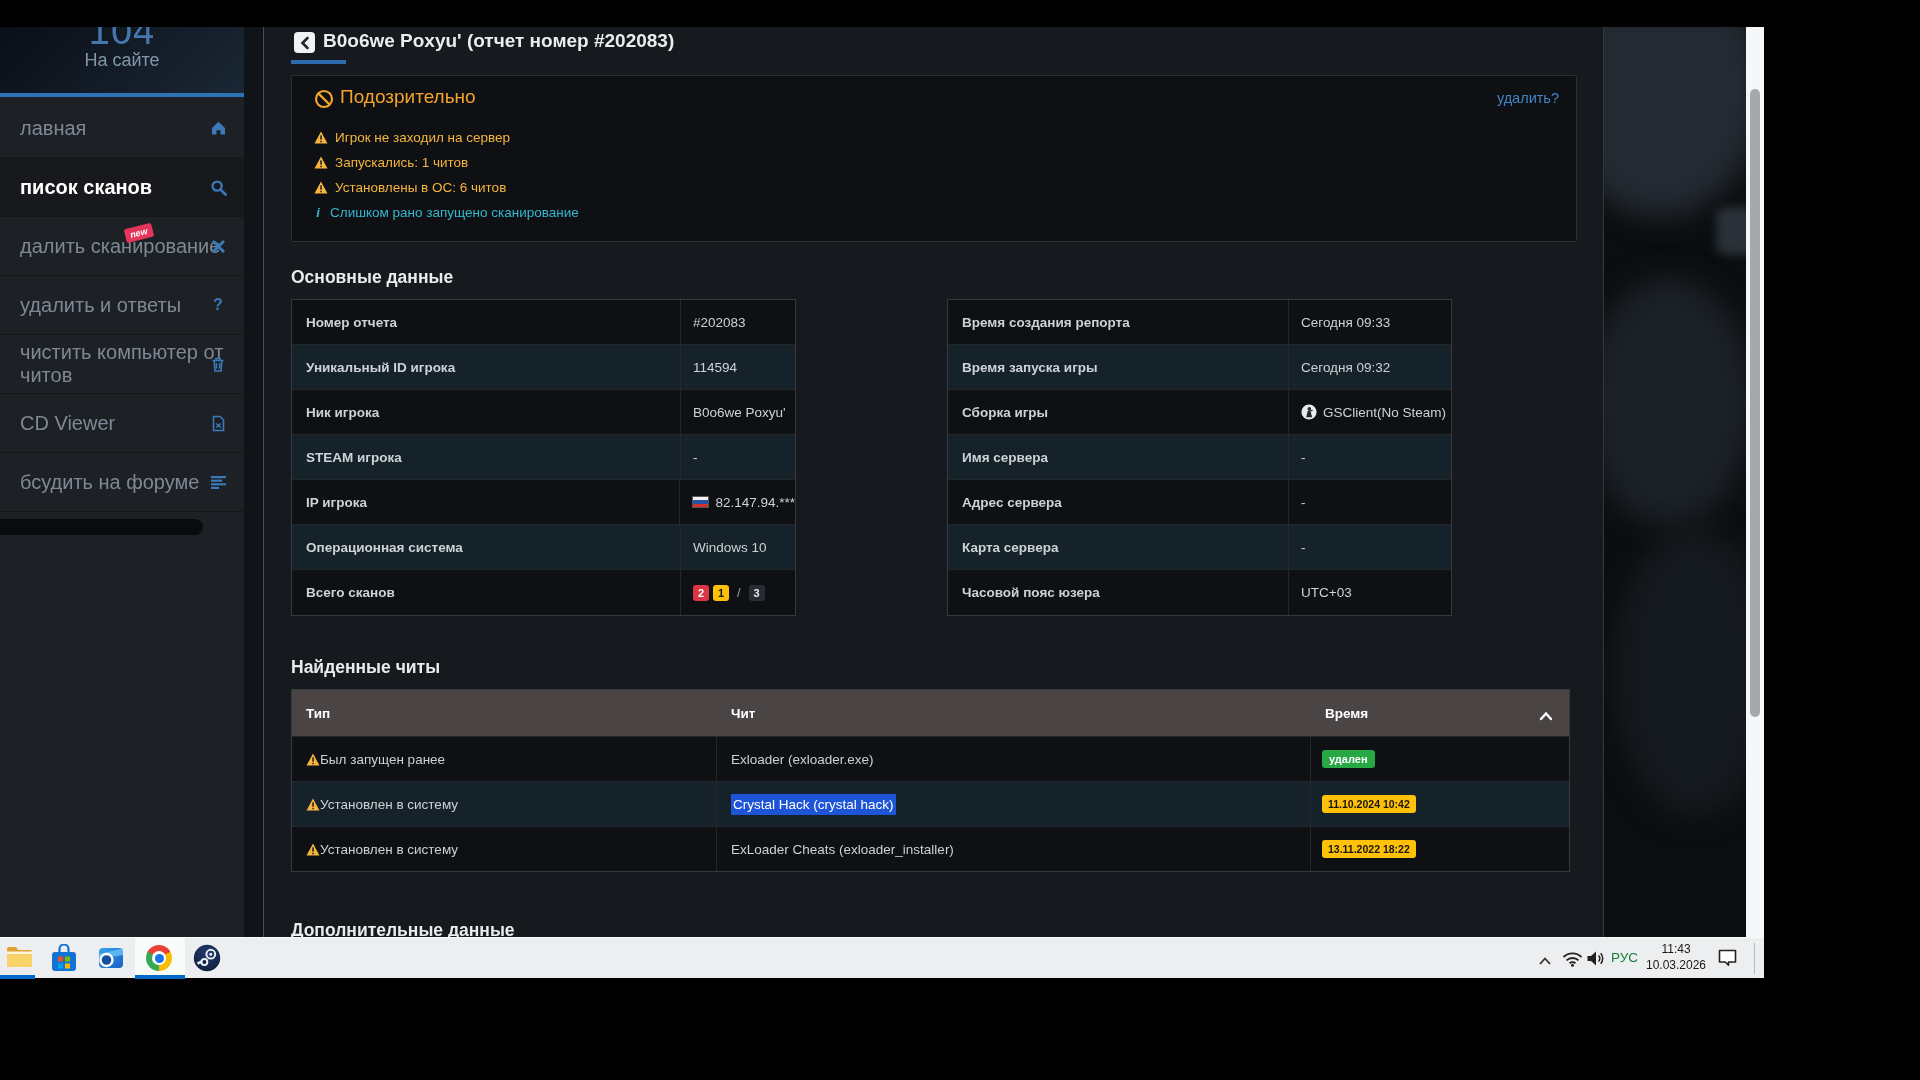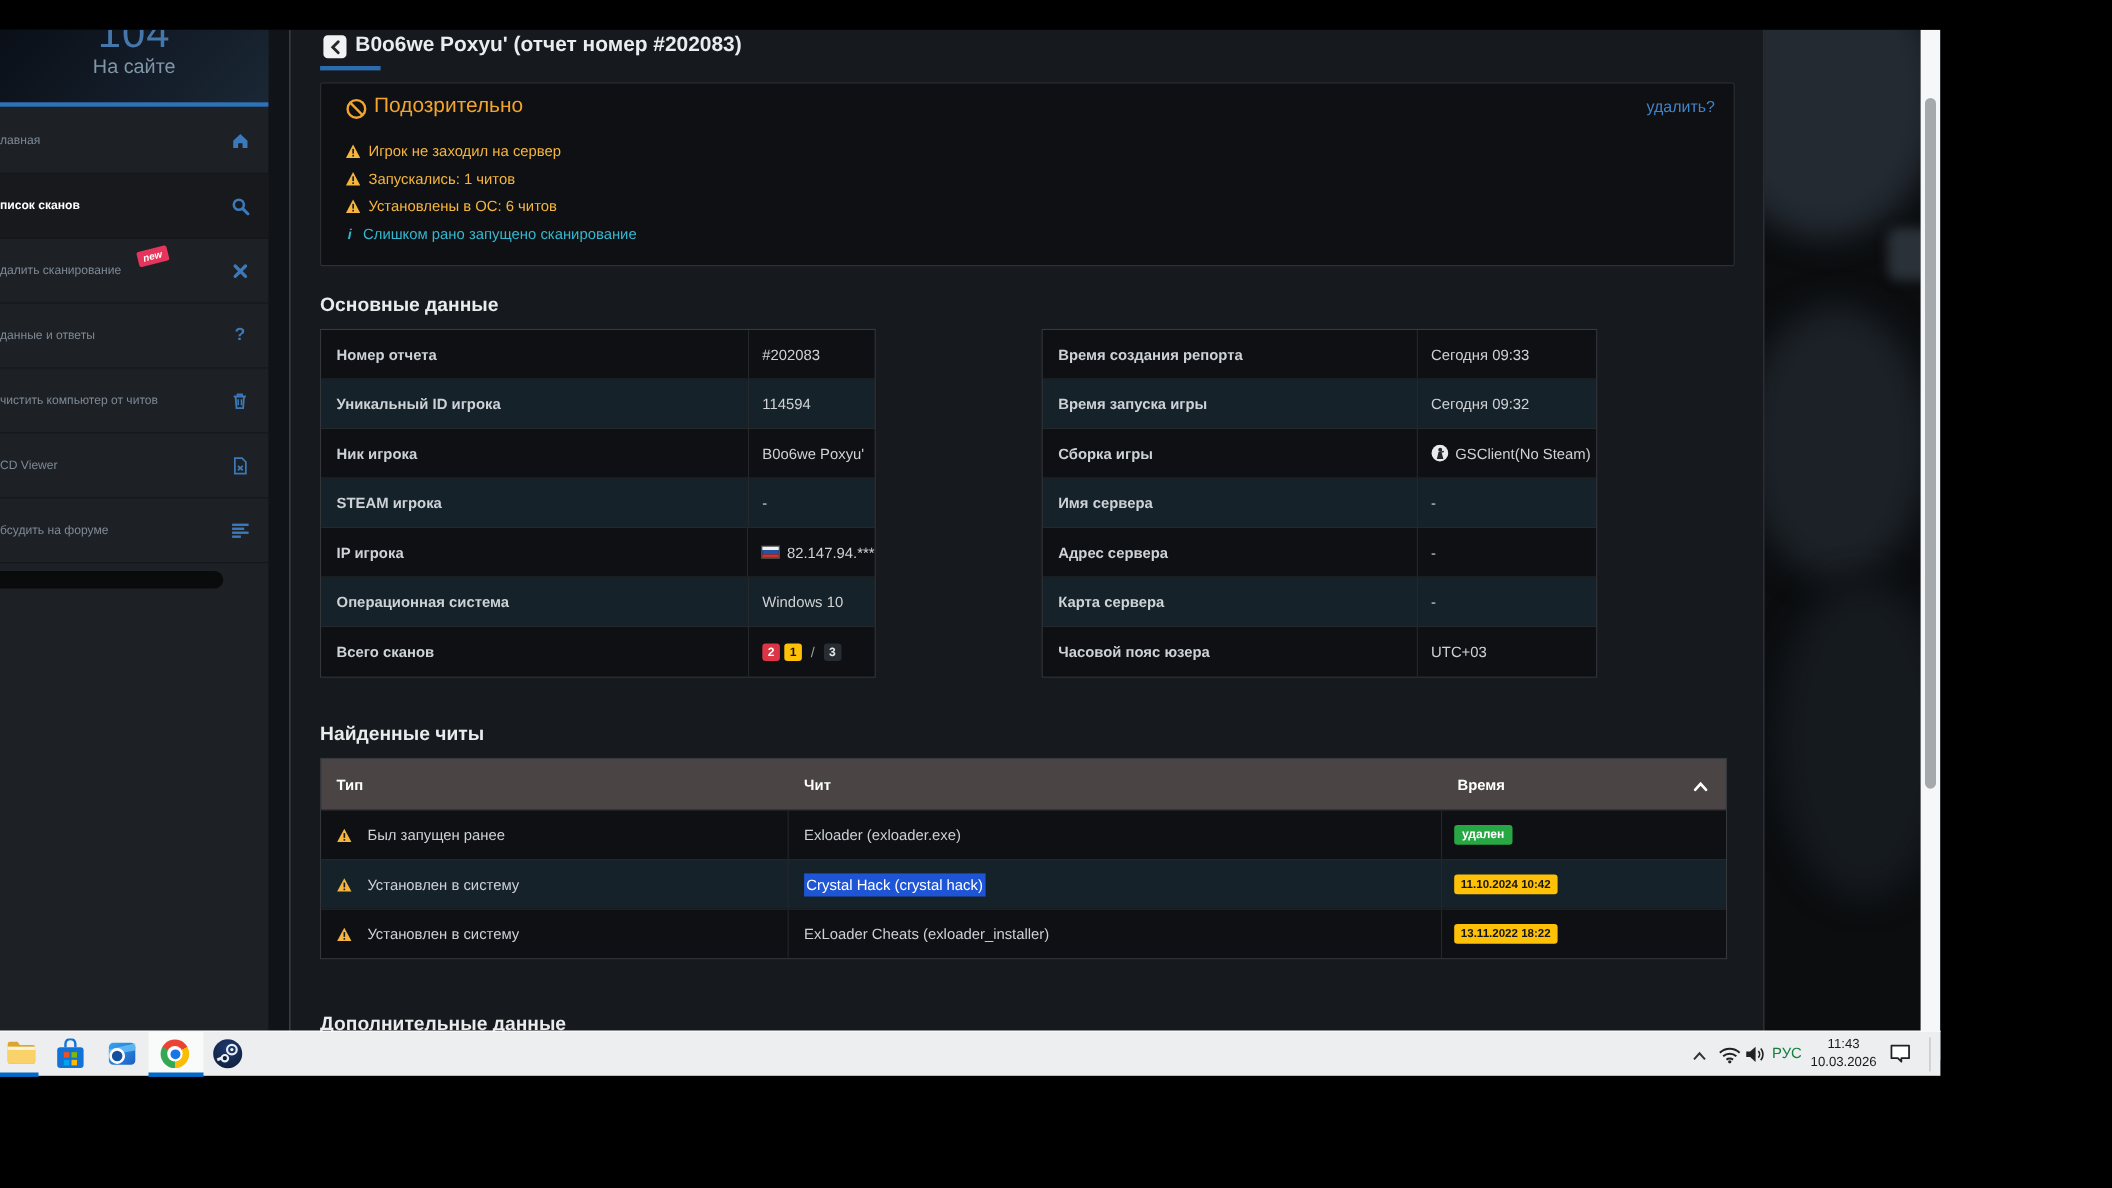"лавная" .sitem .slabel { font-size: 11px -> 20px; padding-left: none -> 20px }
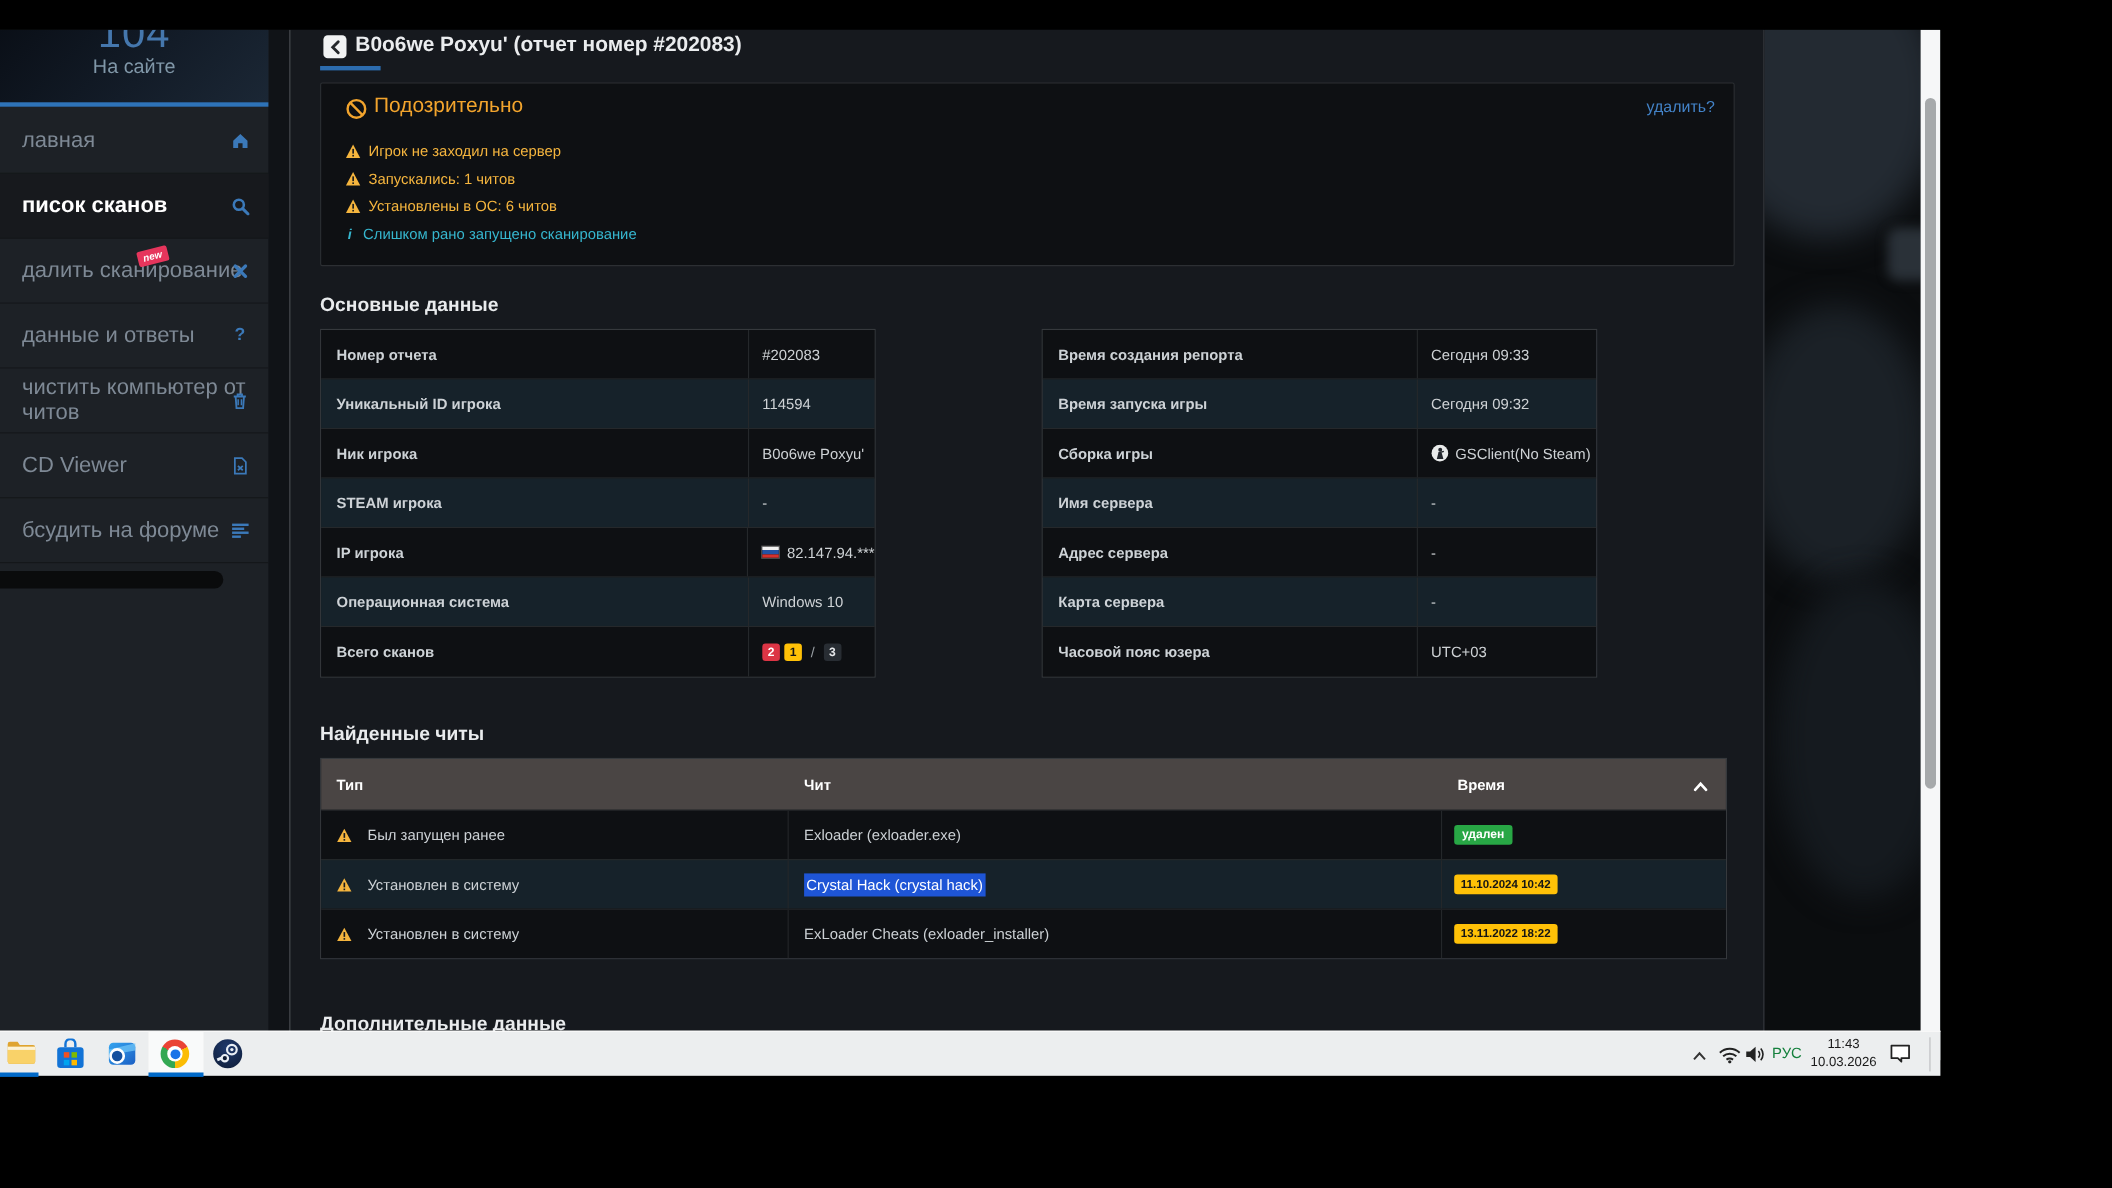"данные и ответы" span.slabel { text: данные -> удалить }
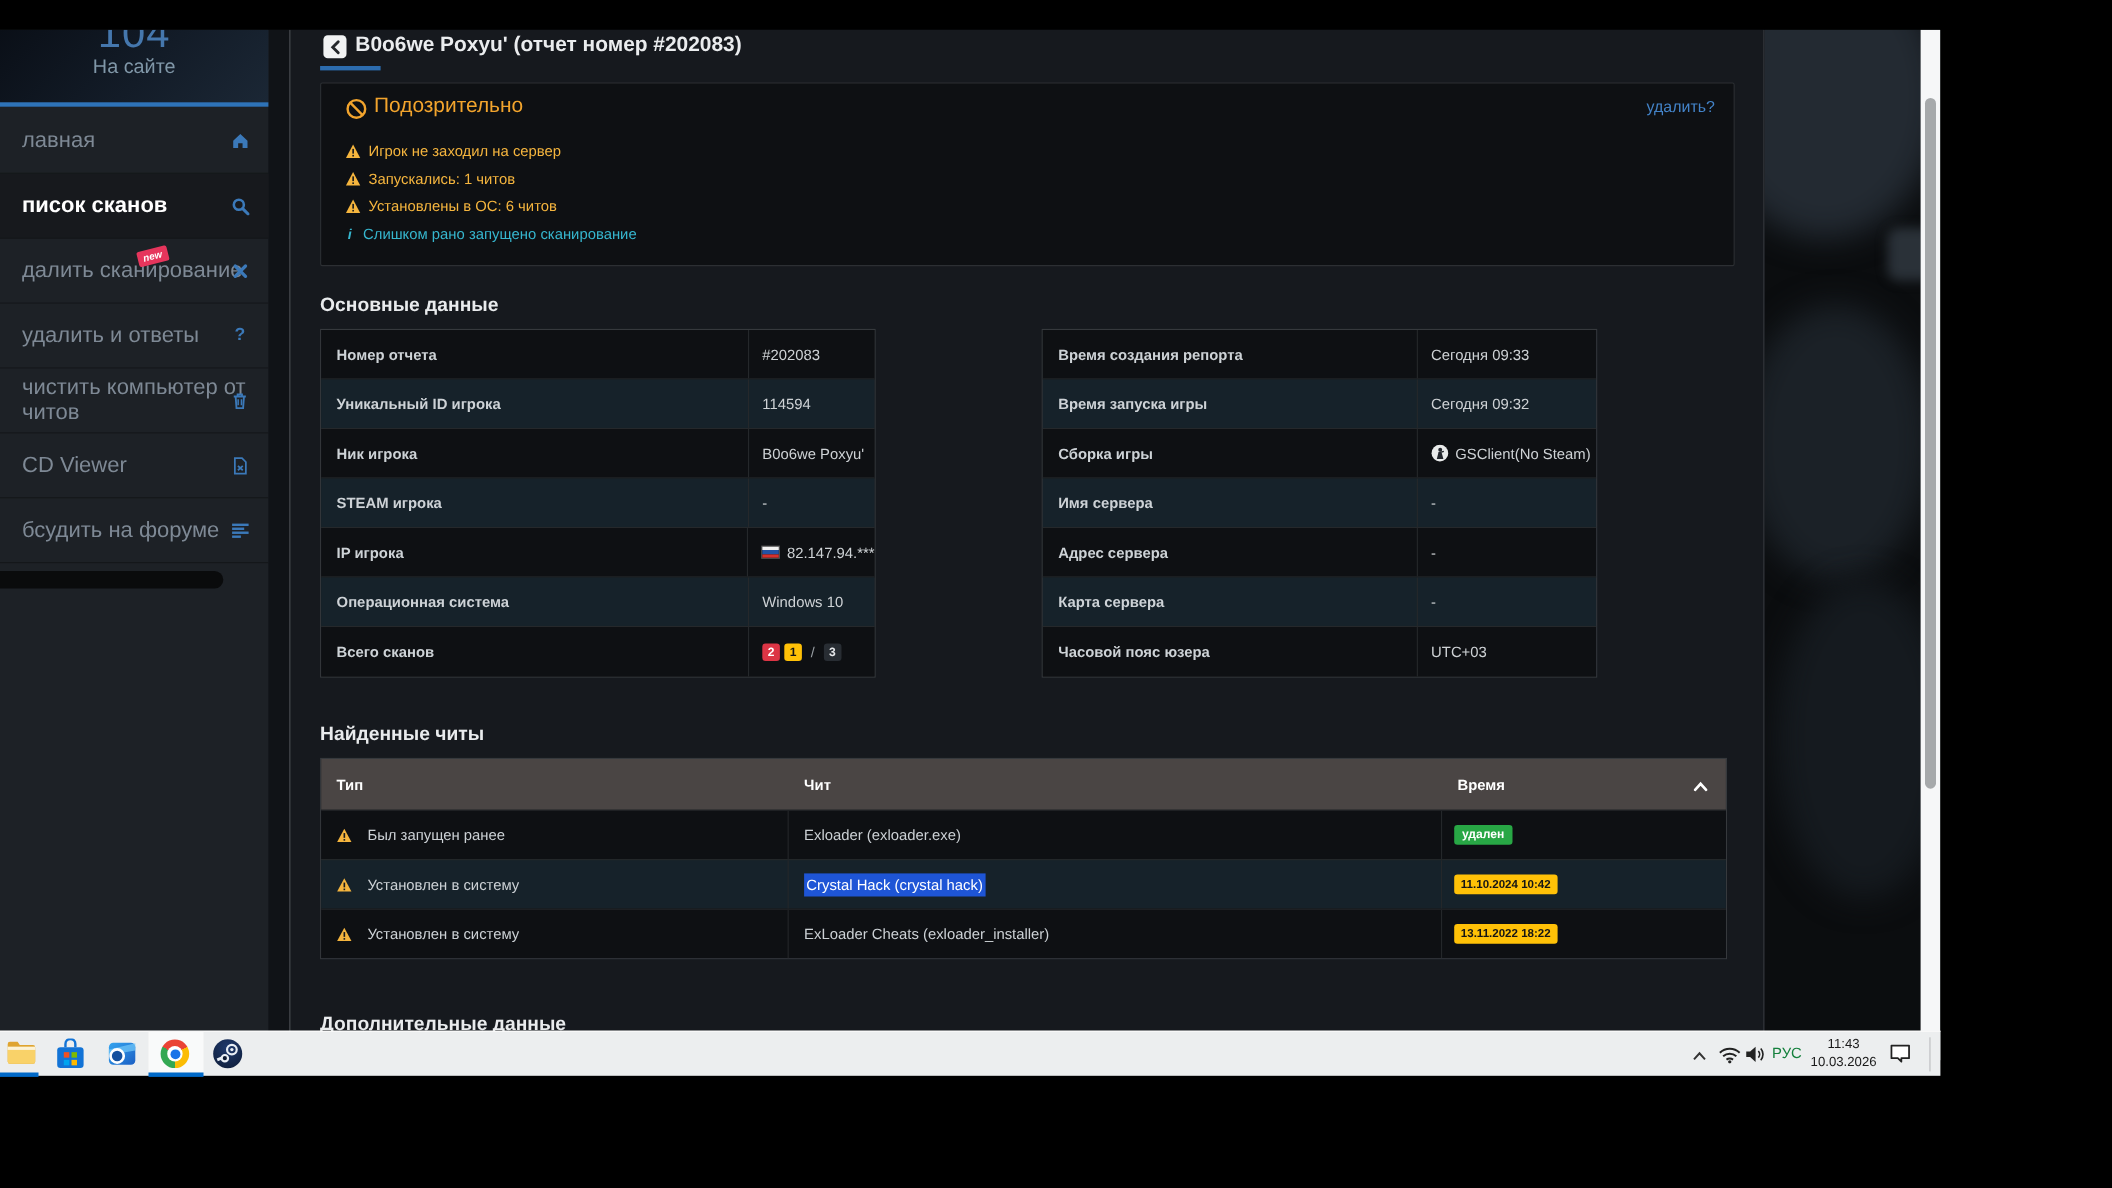"Был запущен ранее" .cc-type { gap: 14px -> 0 }
